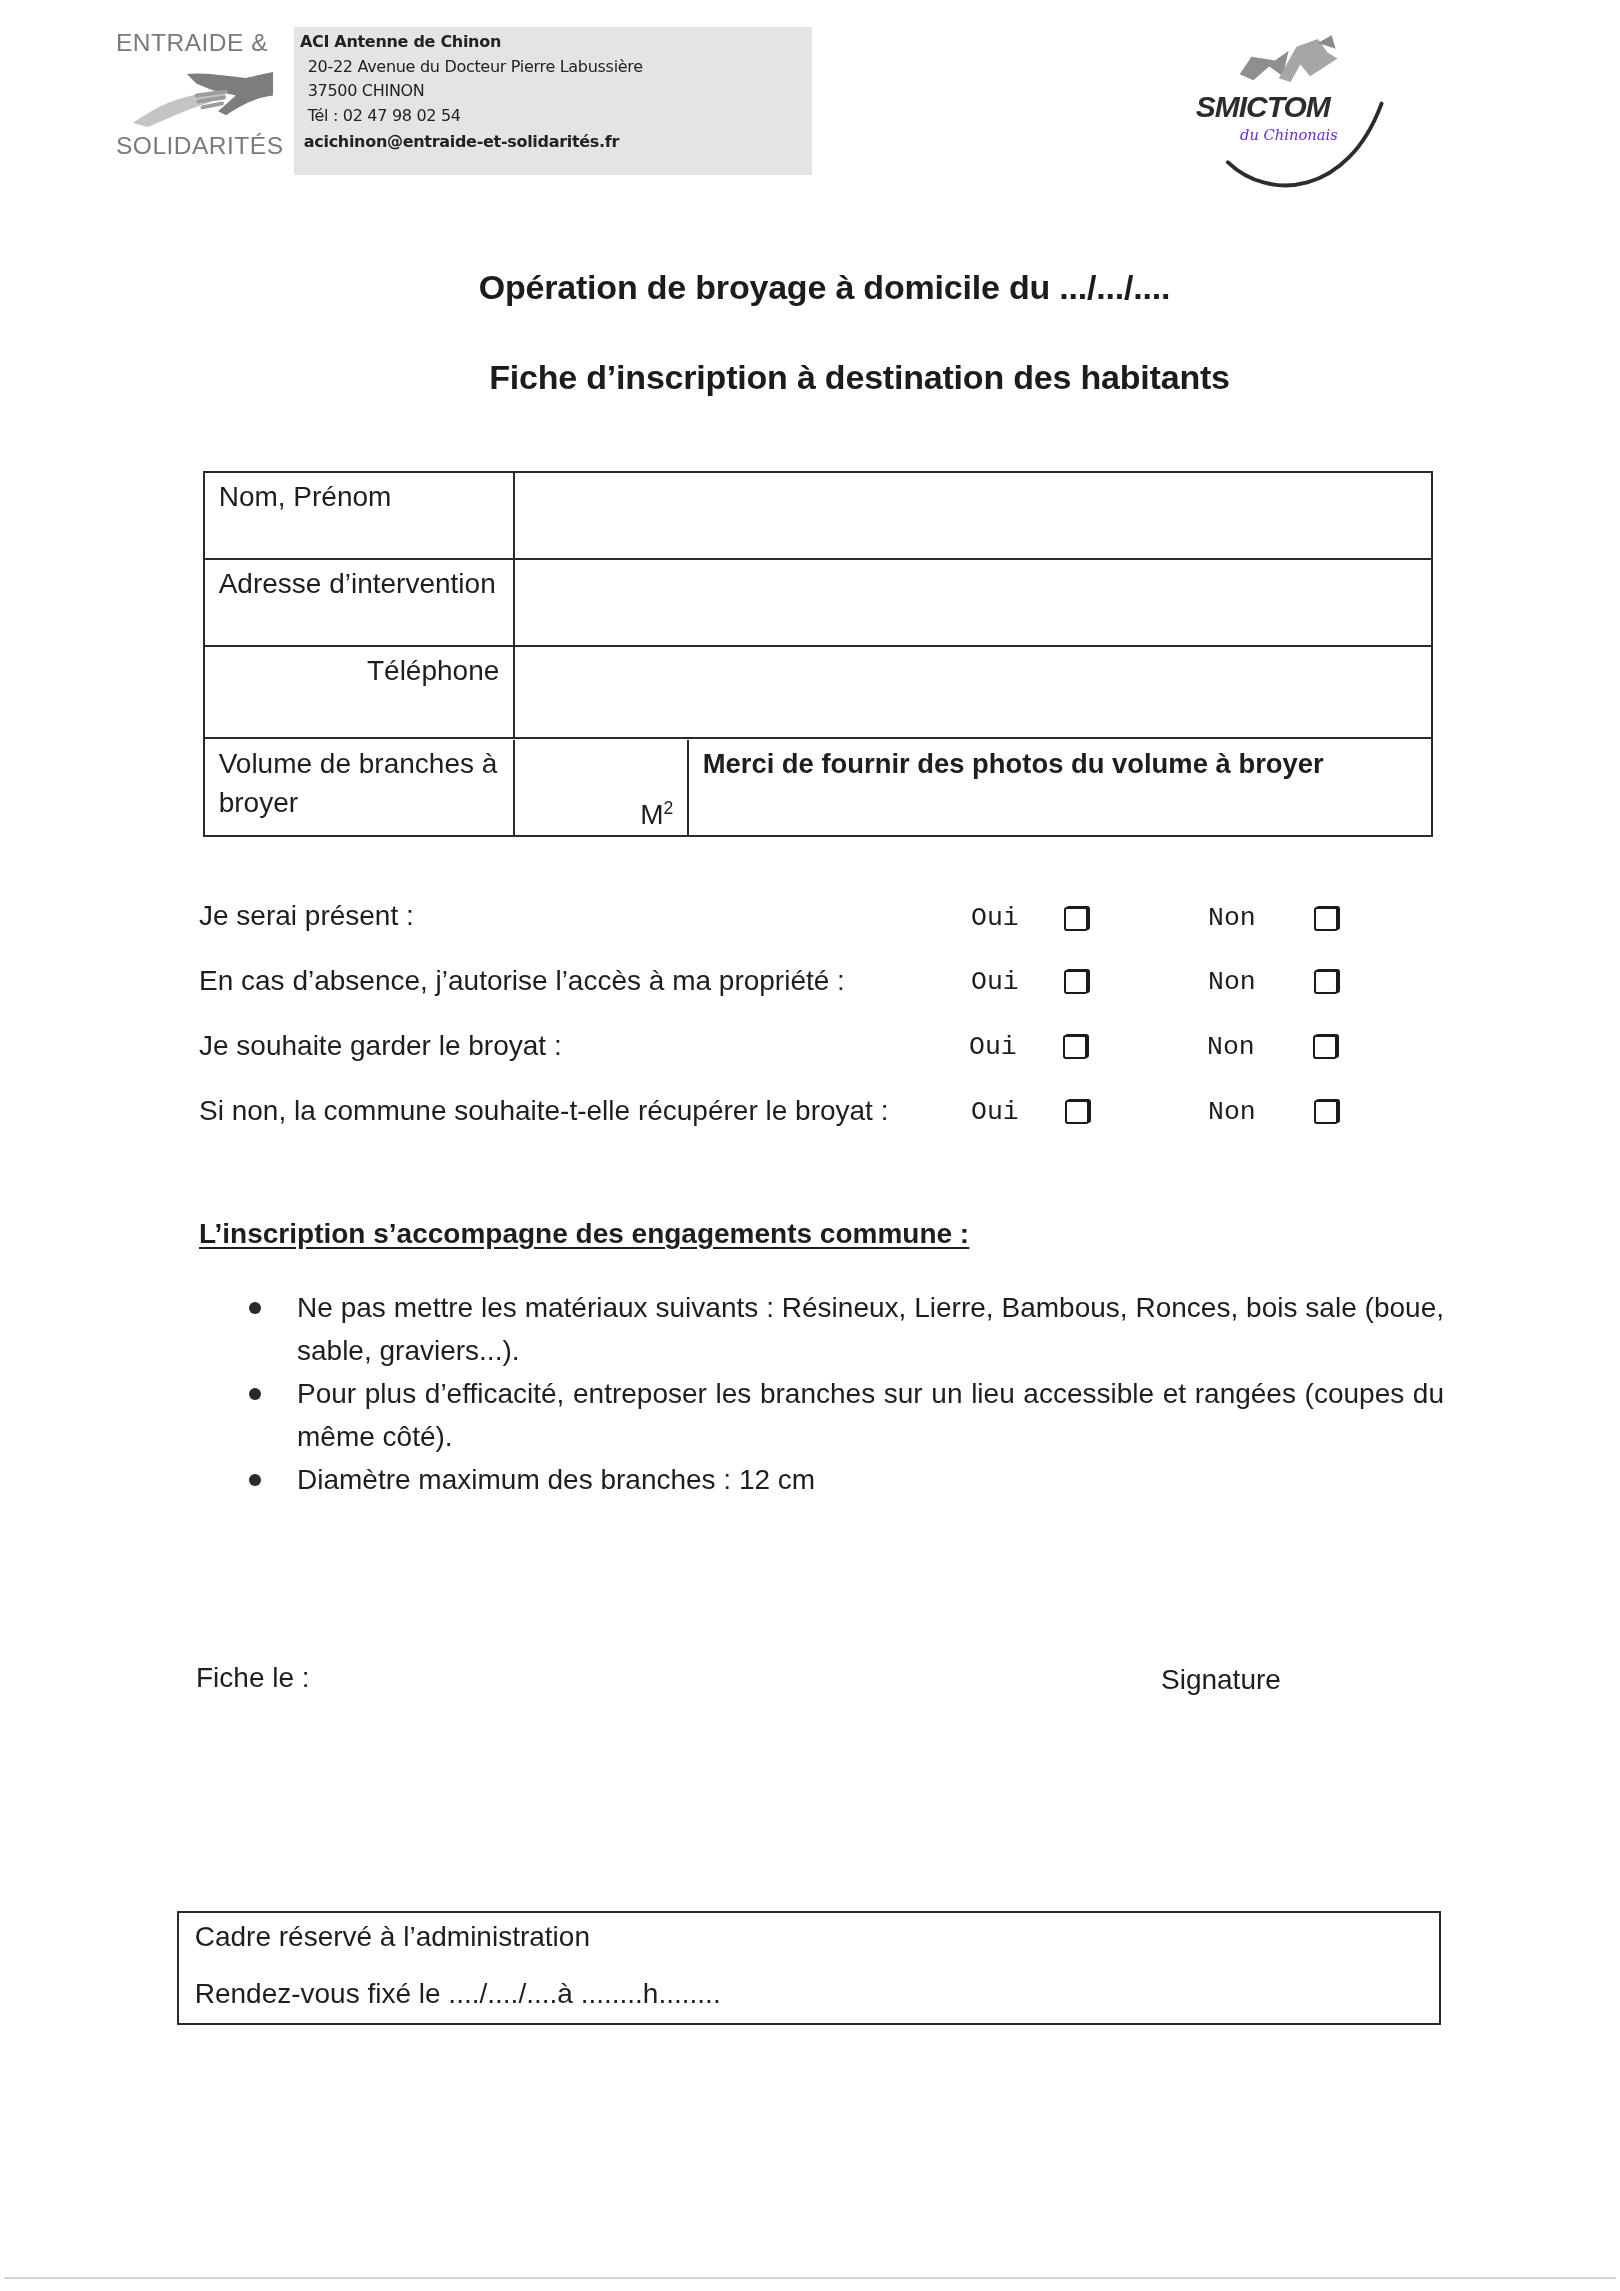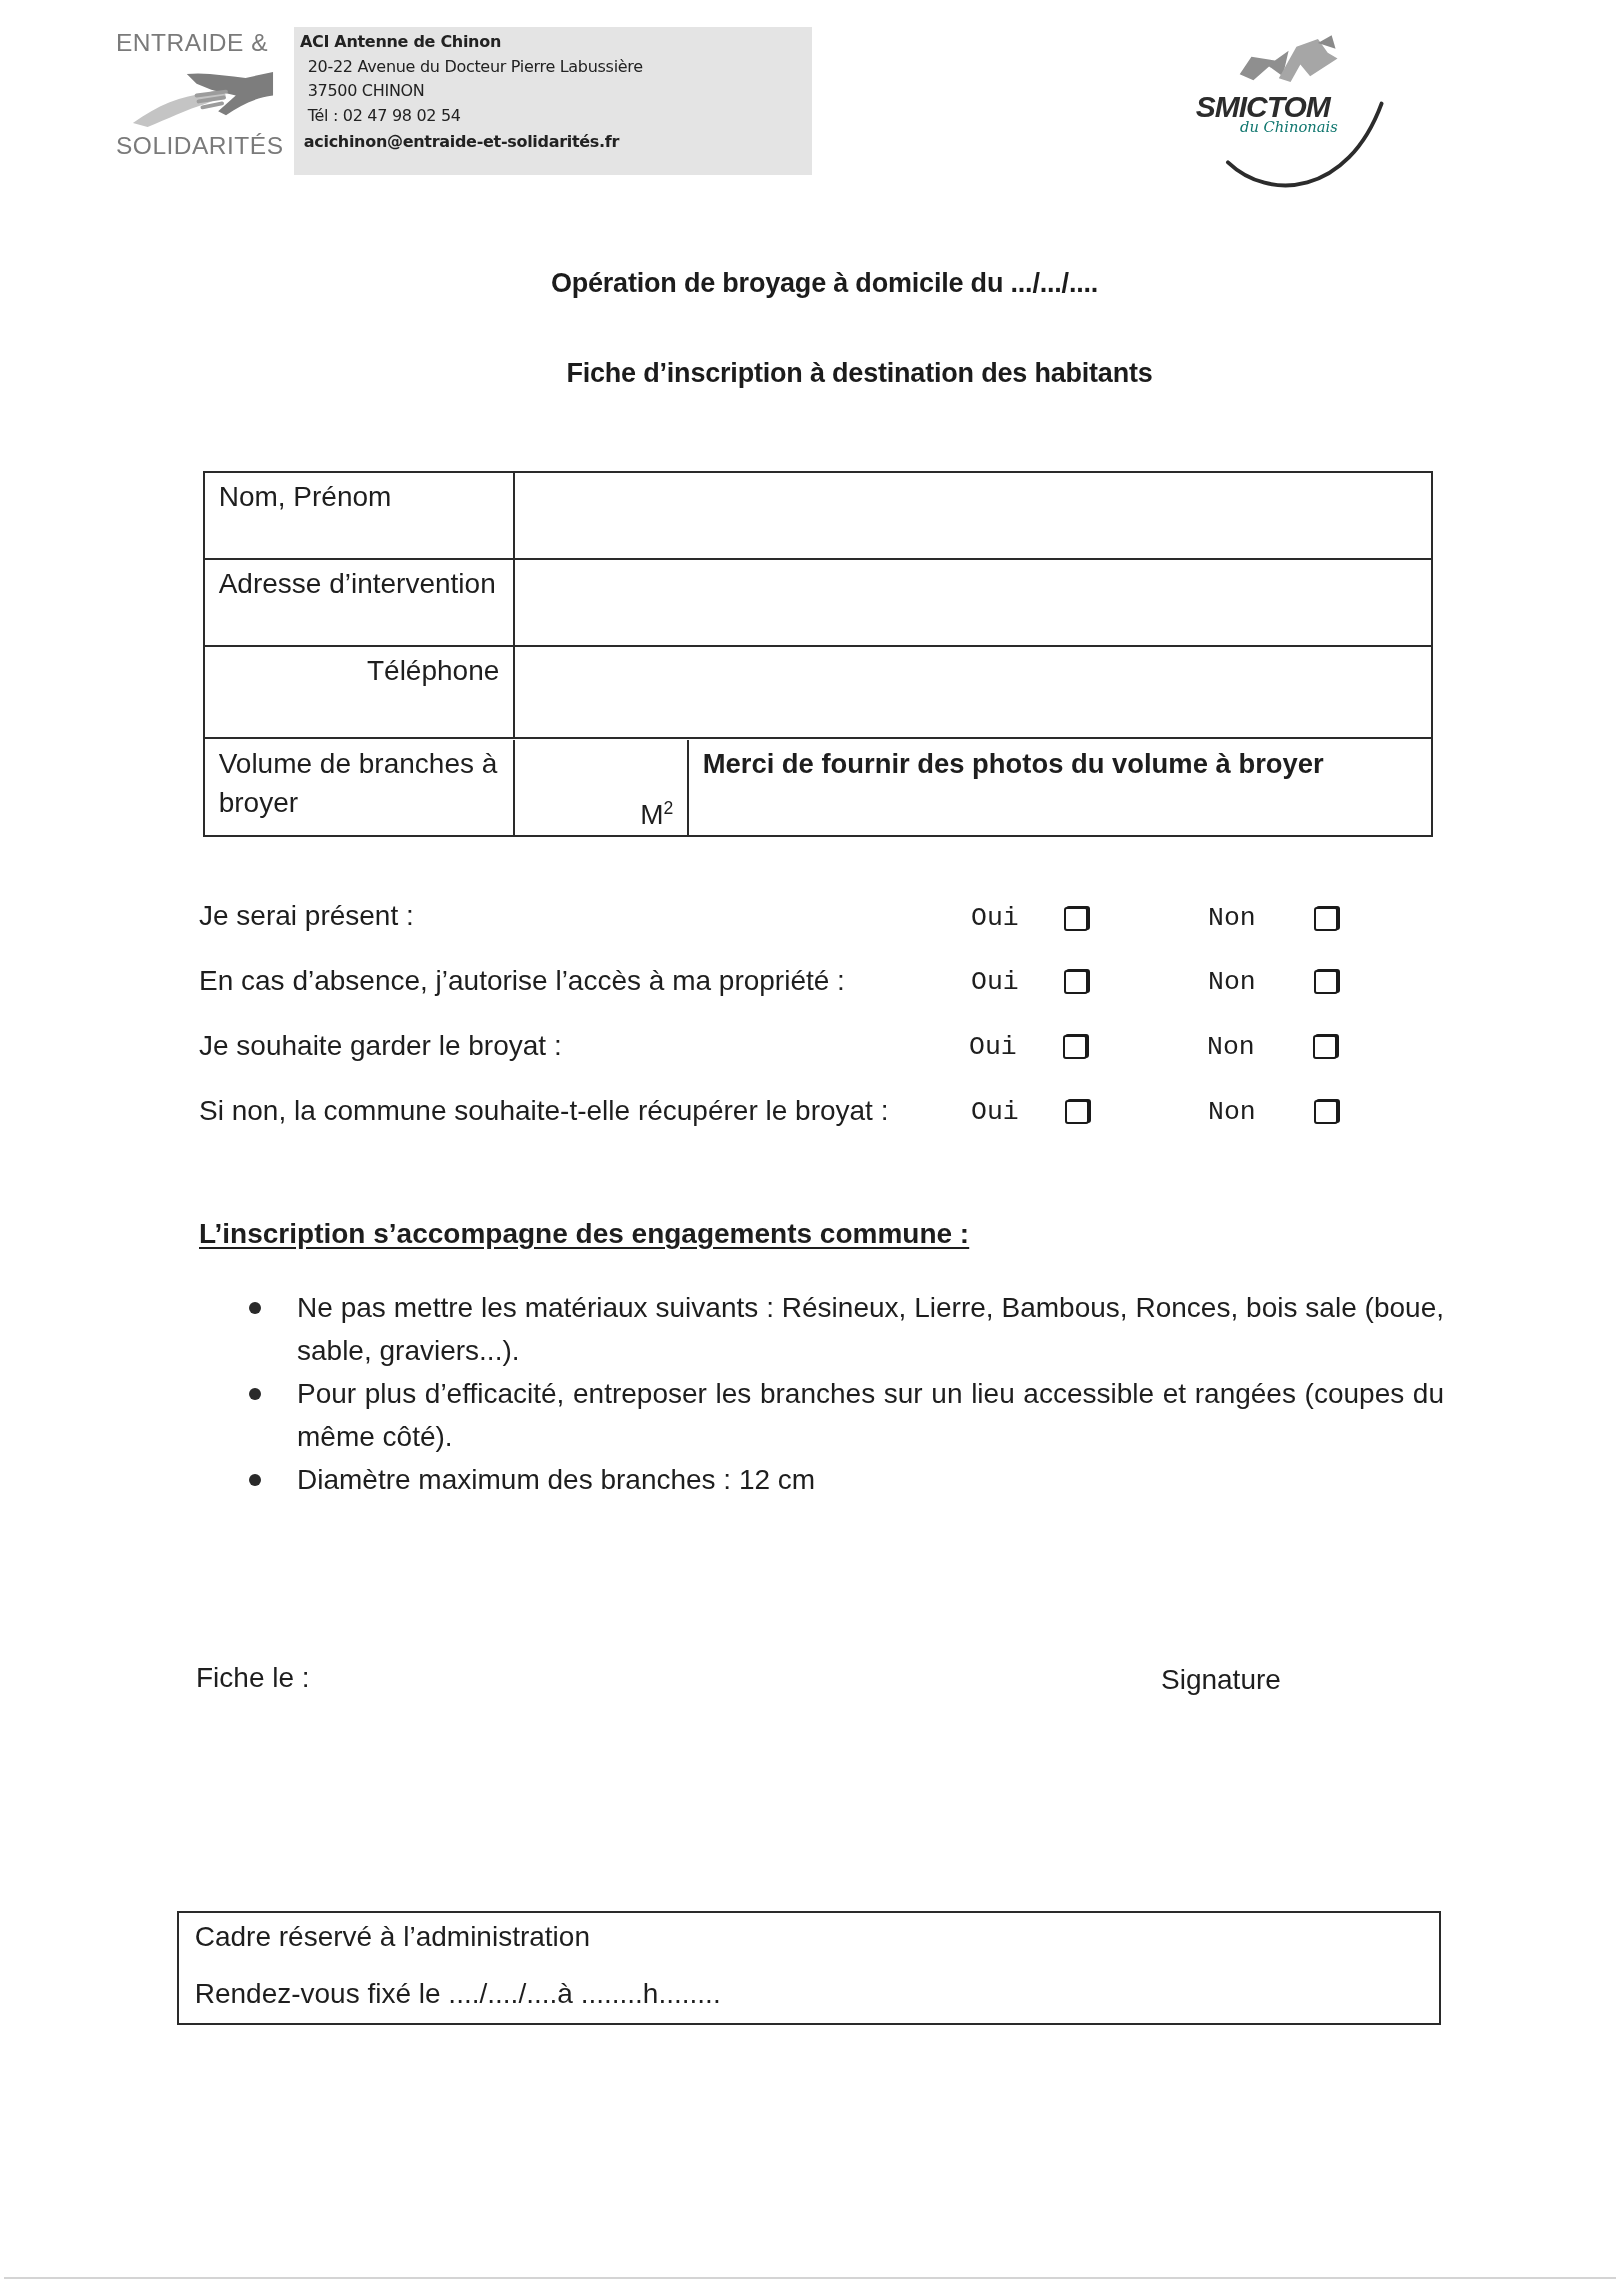"du Chinonais" div.abs { color: #0f766e -> #6d28d9; top: 93px -> 101px }
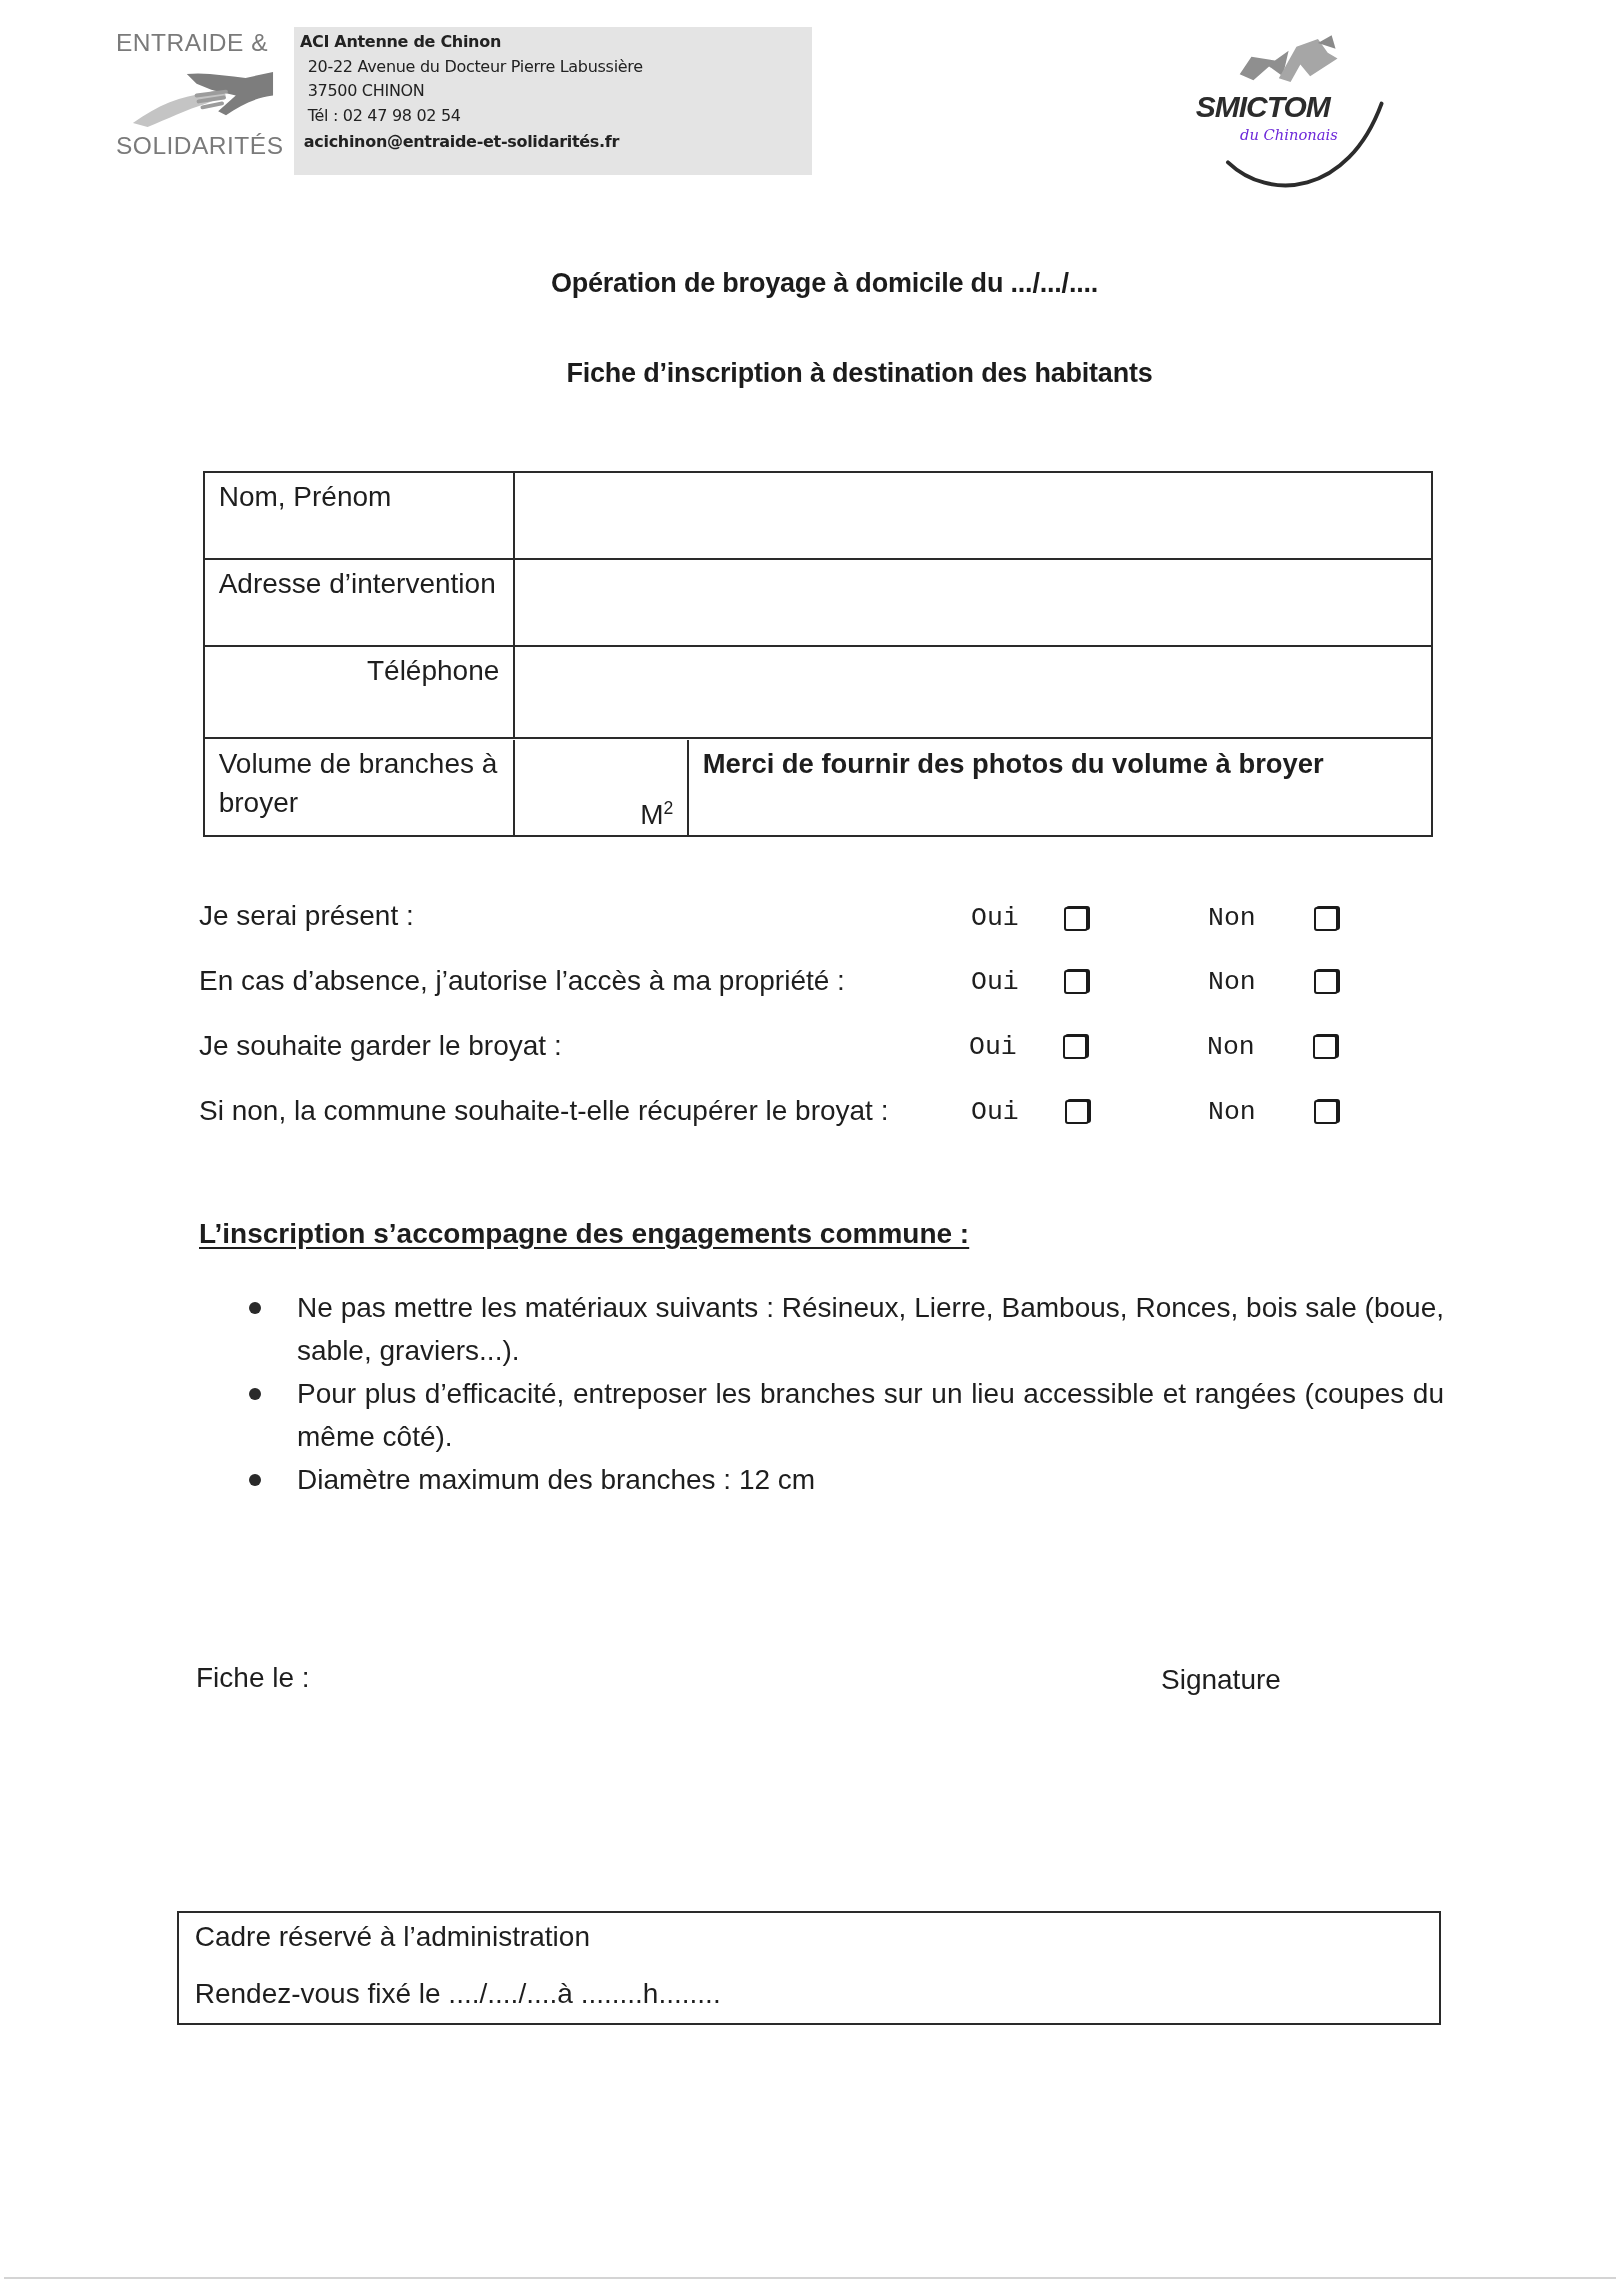"Opération de broyage à domicile" .title { font-size: 27px -> 34px }
